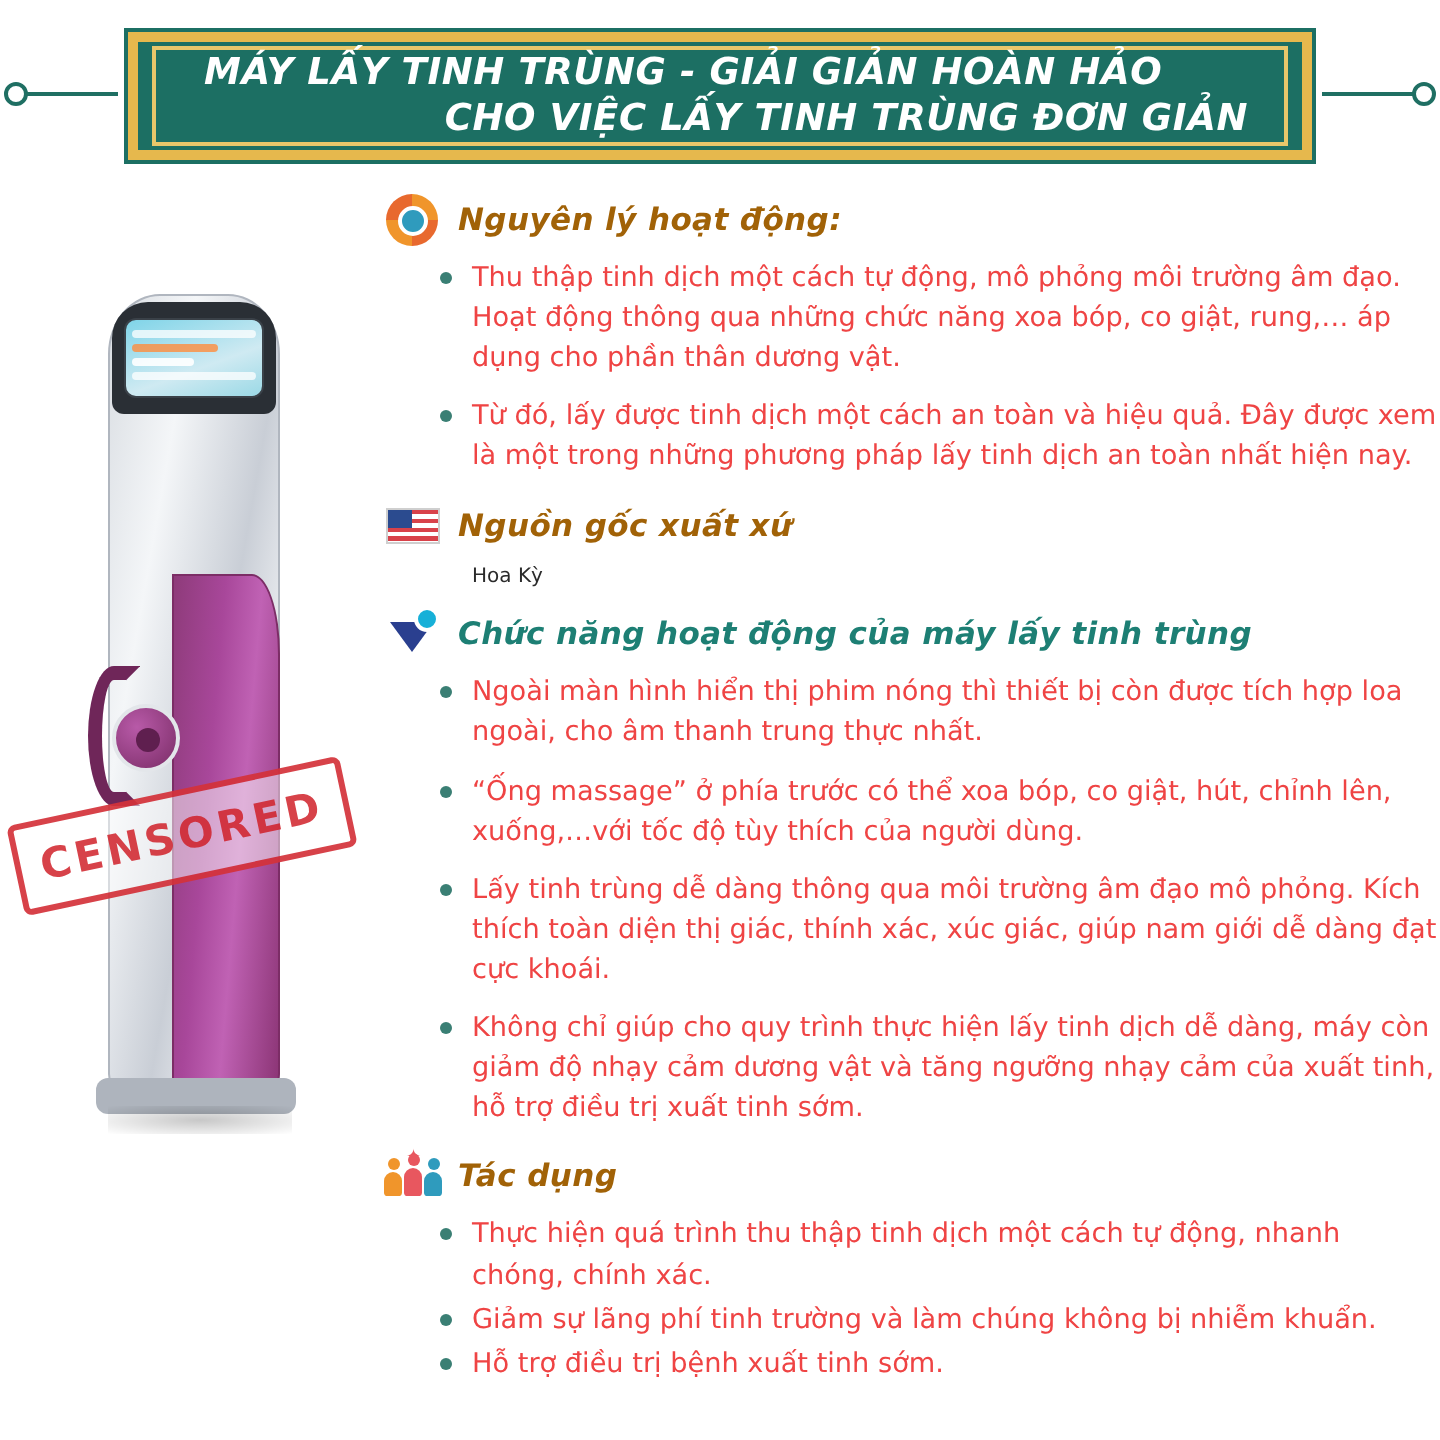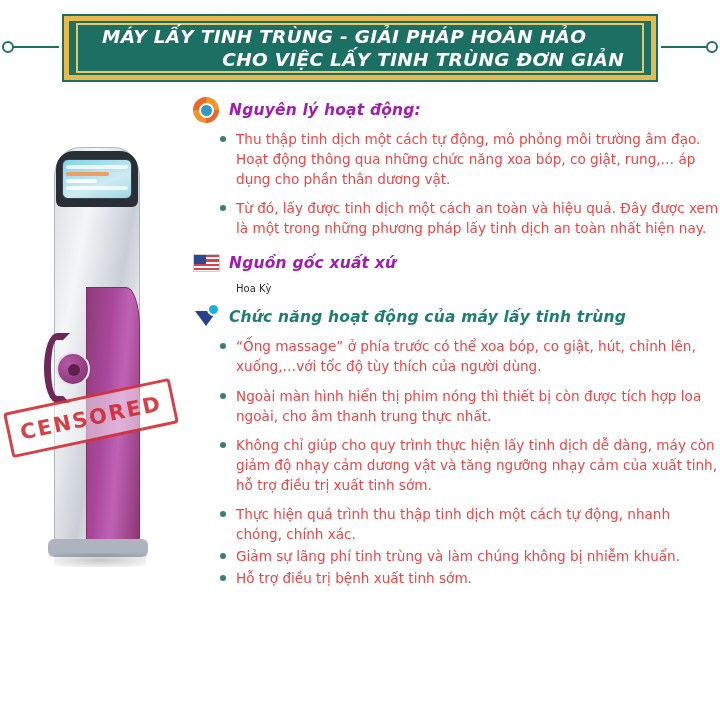"MÁY LẤY TINH TRÙNG -" div.header-line1 { text: PHÁP -> GIẢN }
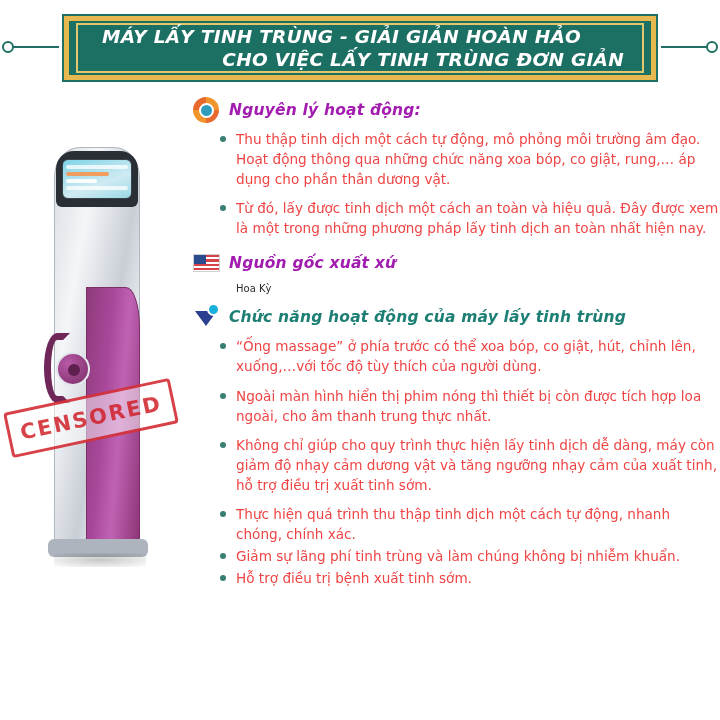"Nguyên lý hoạt động:" .sec-title { color: #a21caf -> #a16207 }
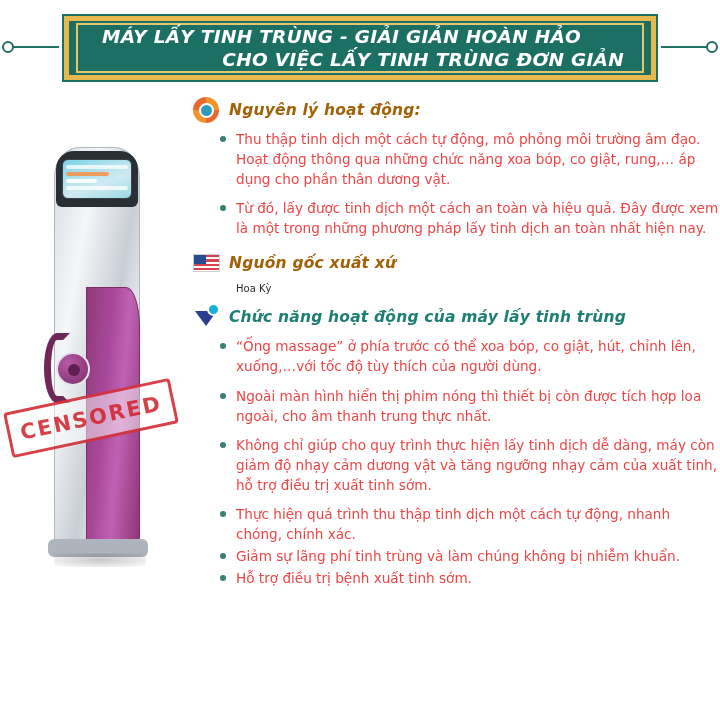"“Ống massage” ở phía trước" li { order: before "Ngoài màn hình hiển thị" -> after "Ngoài màn hình hiển thị" }
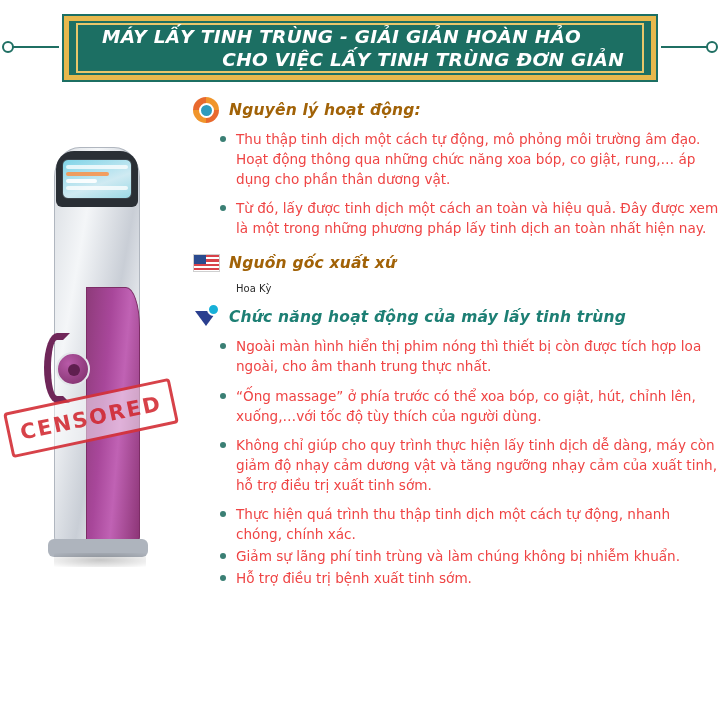"Lấy tinh trùng dễ dàng" li { html: none -> <li>Lấy tinh trùng dễ dàng thông qua môi trường âm đạo mô phỏng. Kích thích toàn diện thị giác, thính xác, xúc giác, giúp nam giới dễ dàng đạt cực khoái.</li> }
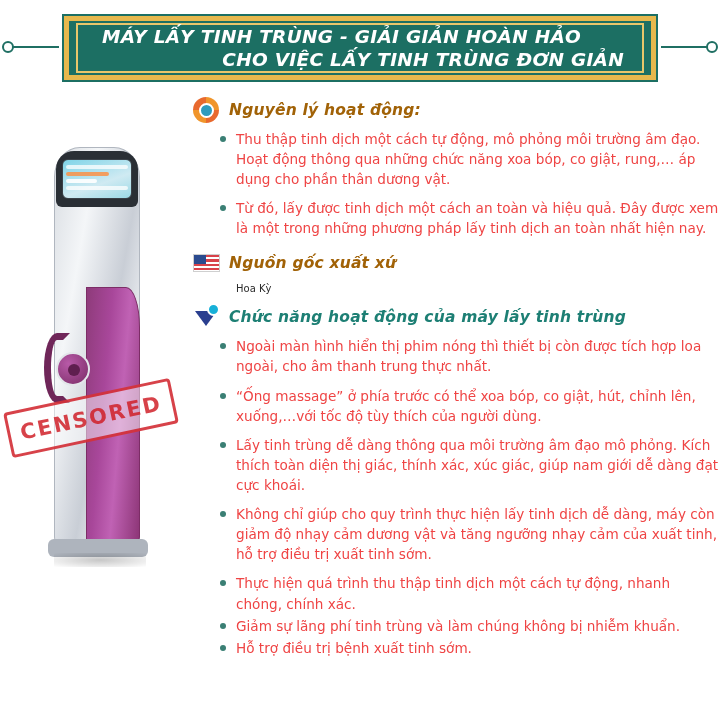"Tác dụng" div.sec-head { html: none -> <div> <span> <span> <span>✦</span> <i></i> <i></i> <i></i> </span> </span> <span>Tác dụng</span> </div> }
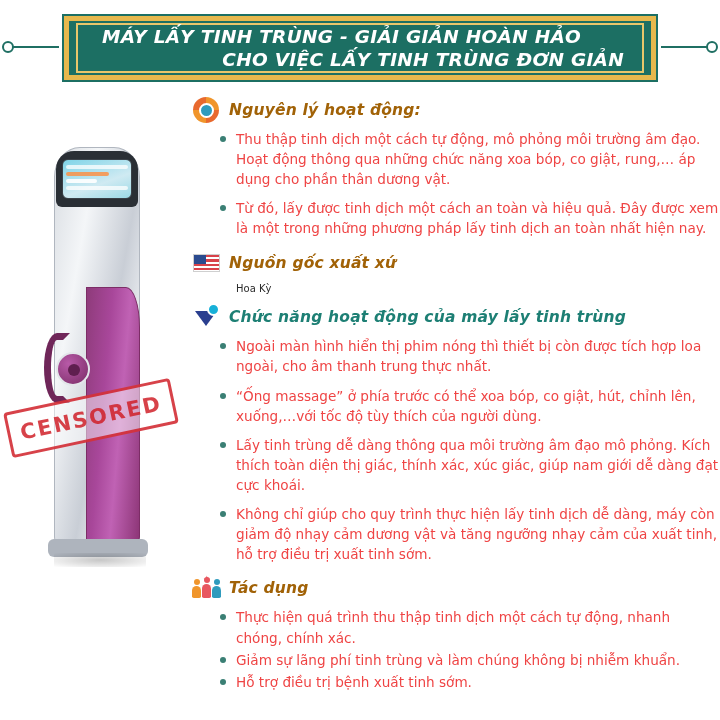"Giảm sự lãng phí tinh" li { text: trùng -> trường }
